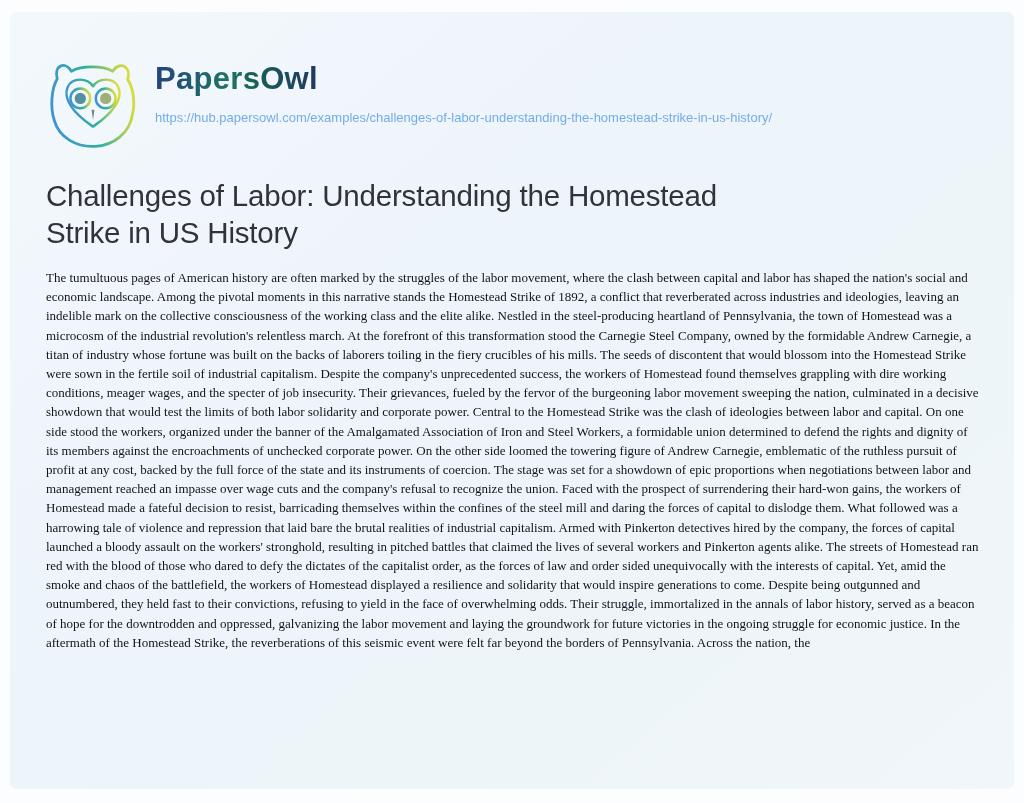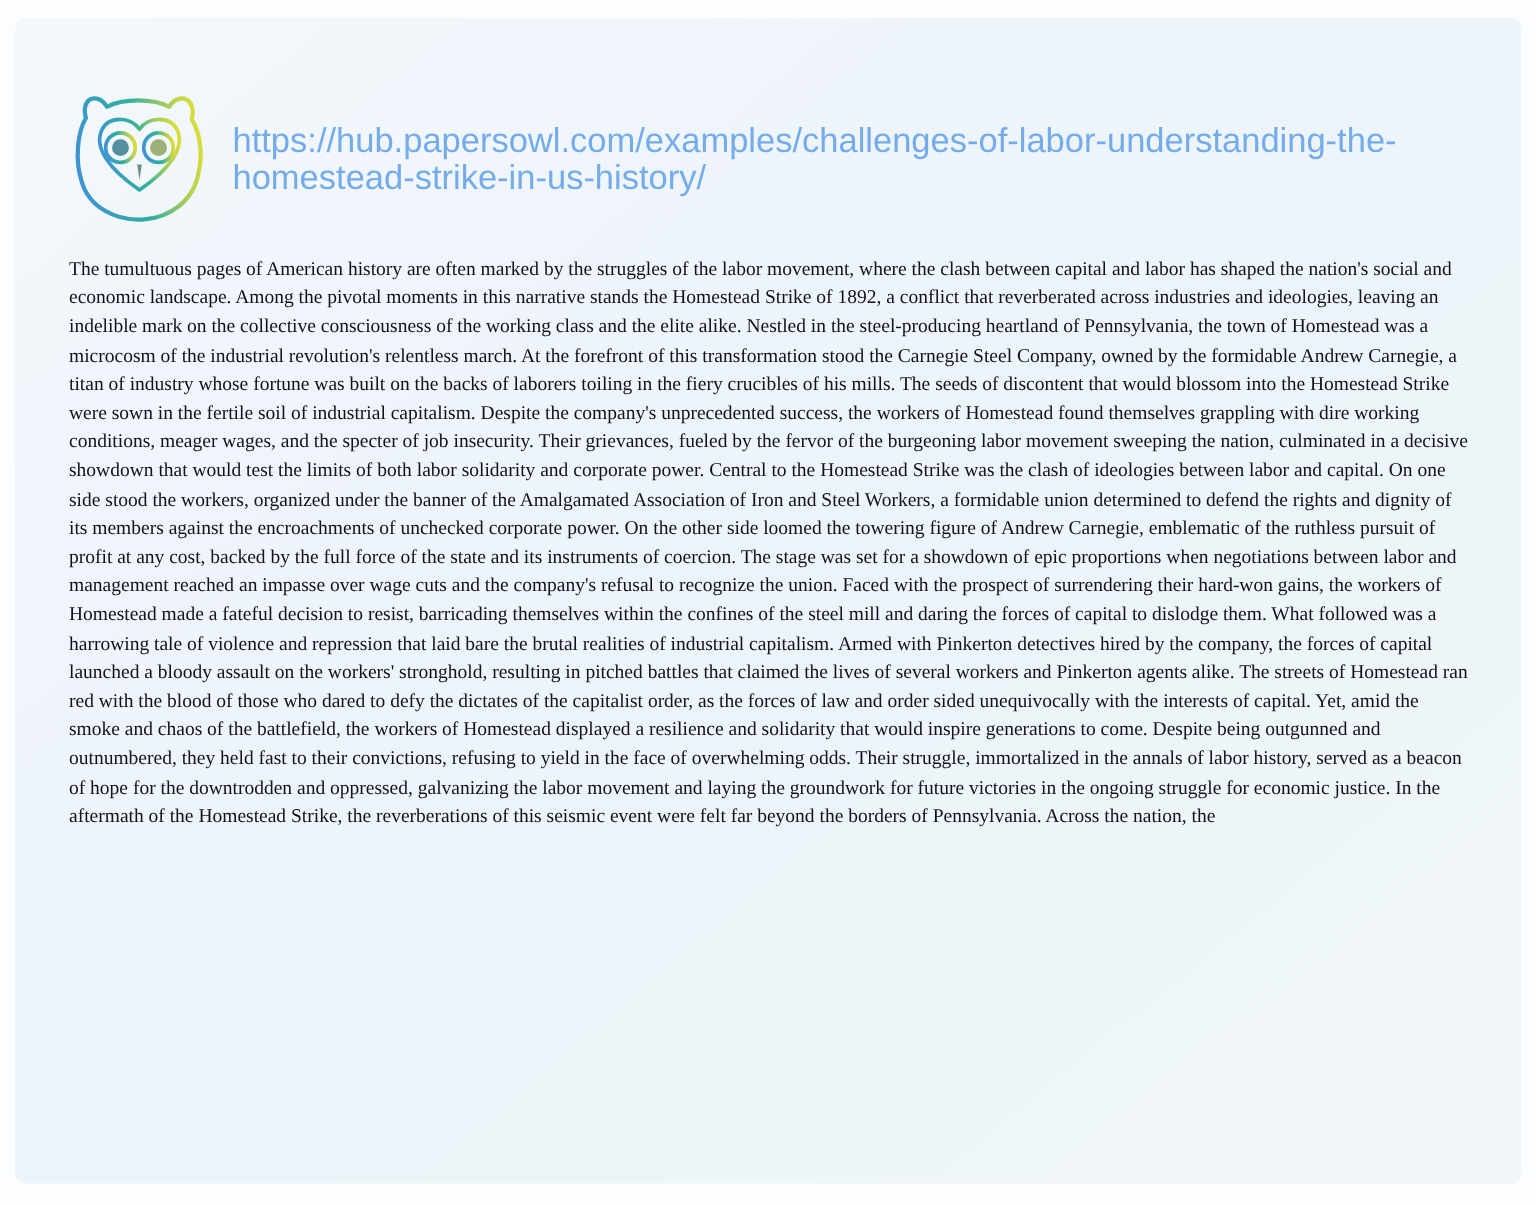"PapersOwl" div.brand-name { html: none -> <div>PapersOwl</div> }
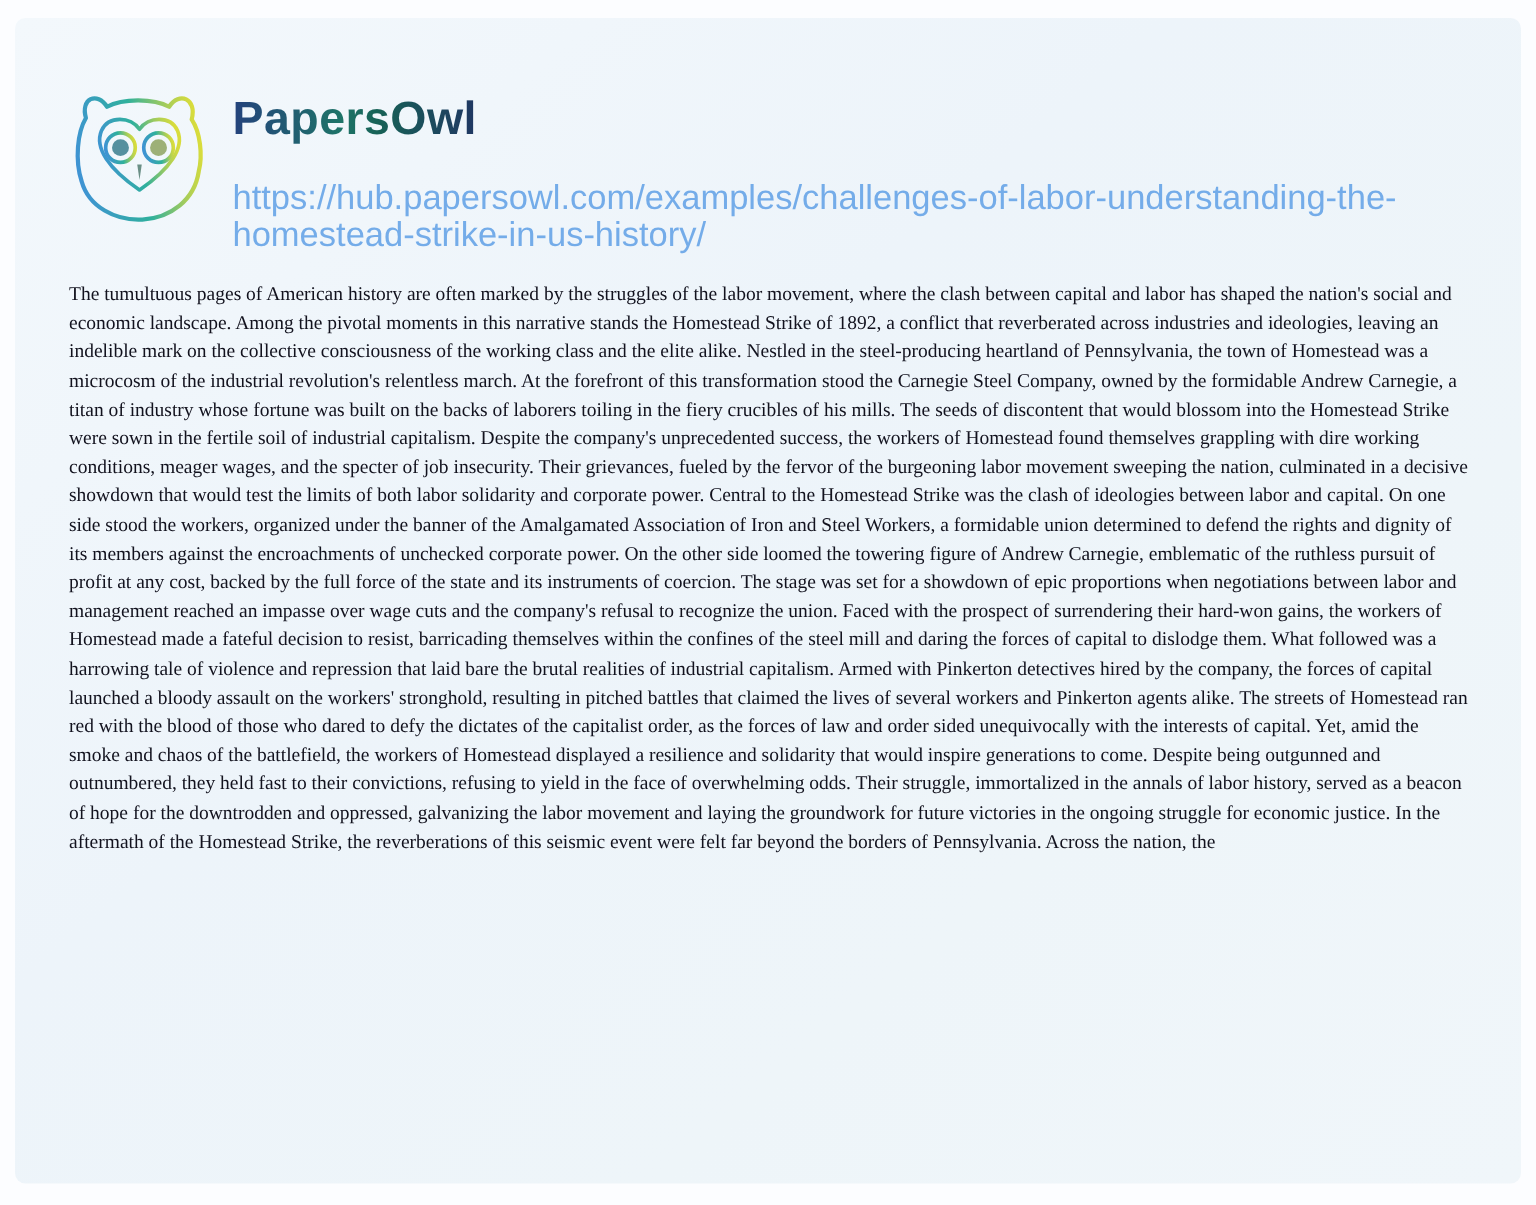"https://hub.papersowl.com/examples/chall" .brand-url { font-size: 23px -> 13px; margin-top: 21px -> 7px }
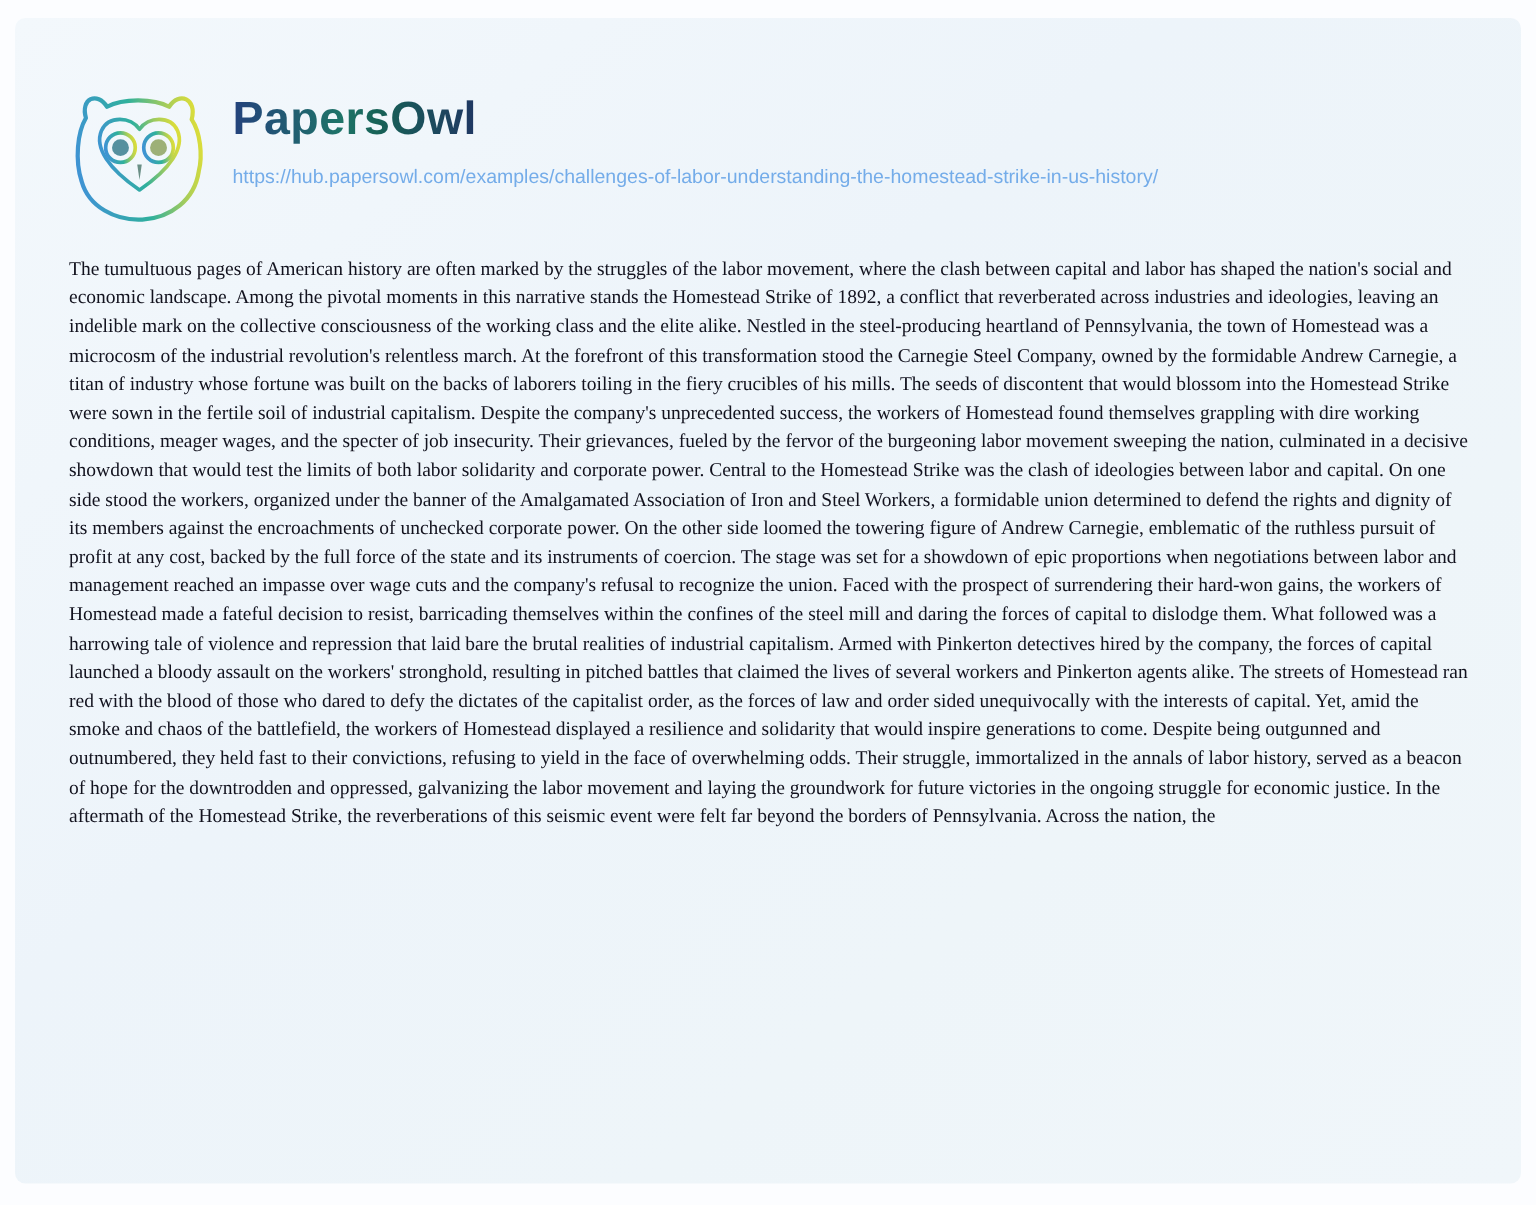"Challenges of Labor: Understanding the" h1.article-title { html: none -> <h1>Challenges of Labor: Understanding the Homestead Strike in US History</h1> }
